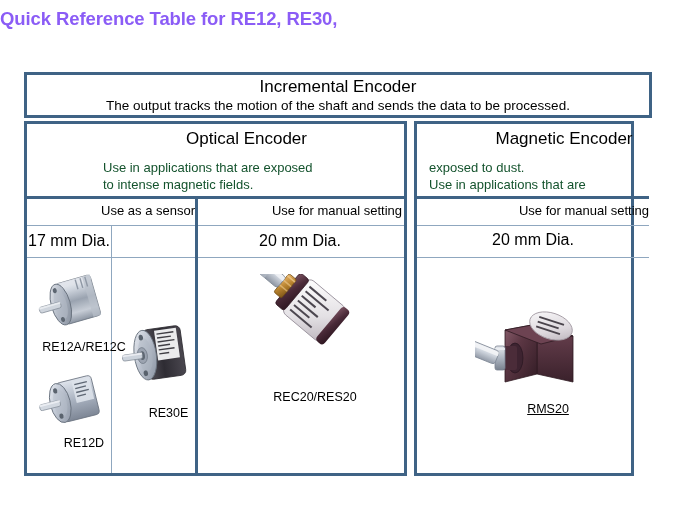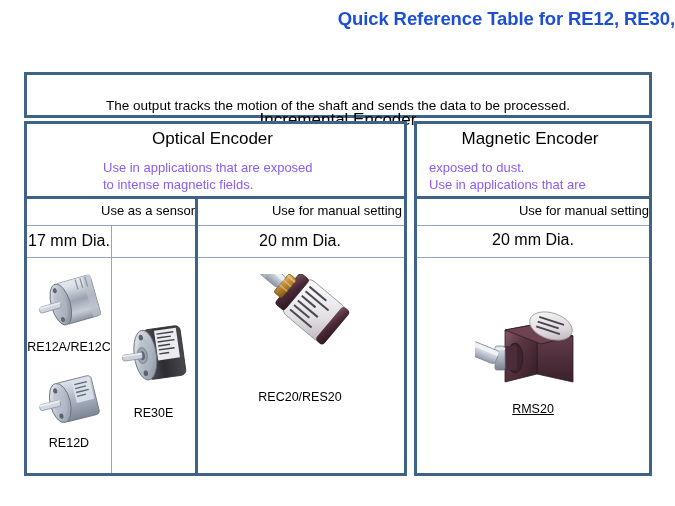"Quick Reference Table for RE12," #page-title { color: #1d4ed8 -> #8b5cf6; text-align: right -> left }
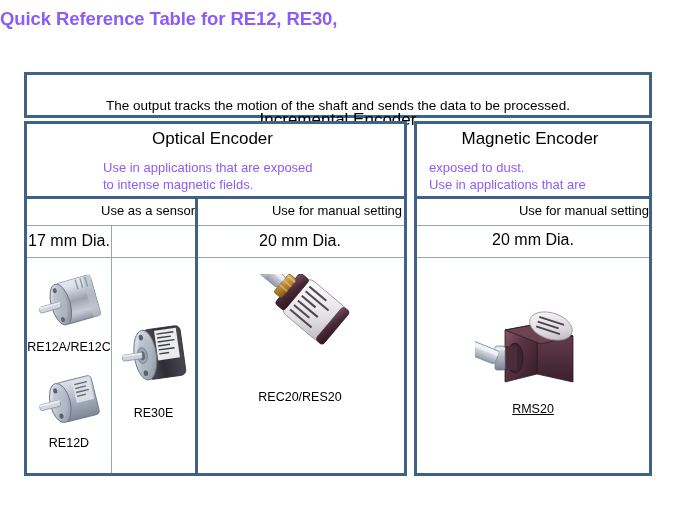"Incremental Encoder" #incremental-title { margin-top: 33px -> none }
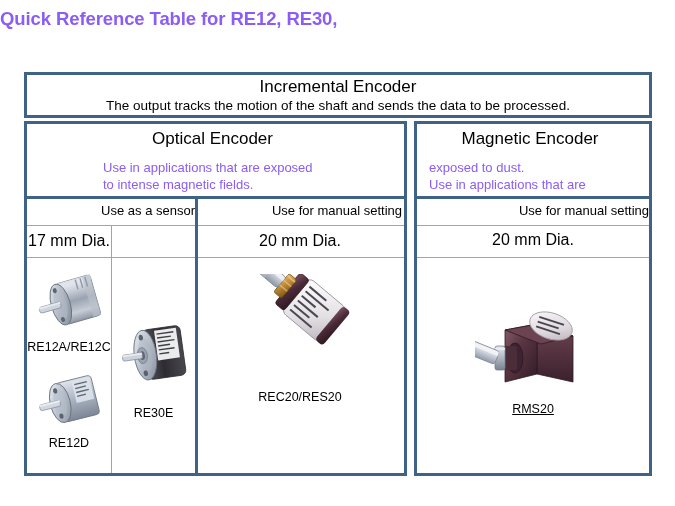"Optical Encoder" .sec-title { margin-left: none -> 34px }
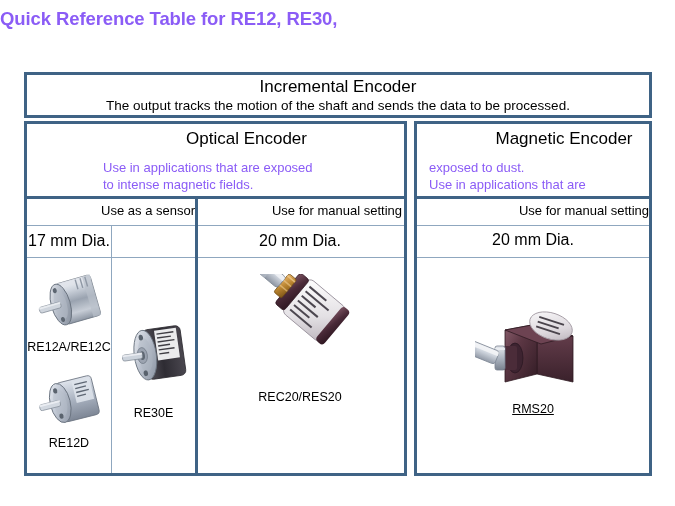"Magnetic Encoder" #magnetic-block { width: 238px -> 220px }
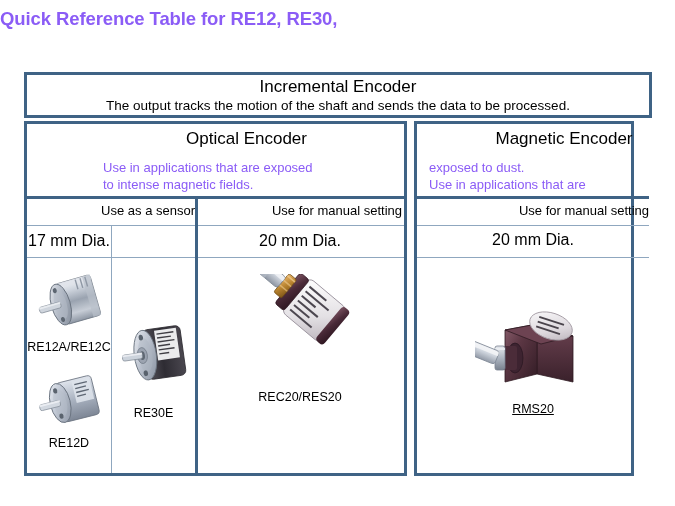"Use in applications that are" .sec-desc { color: #8b5cf6 -> #14532d }
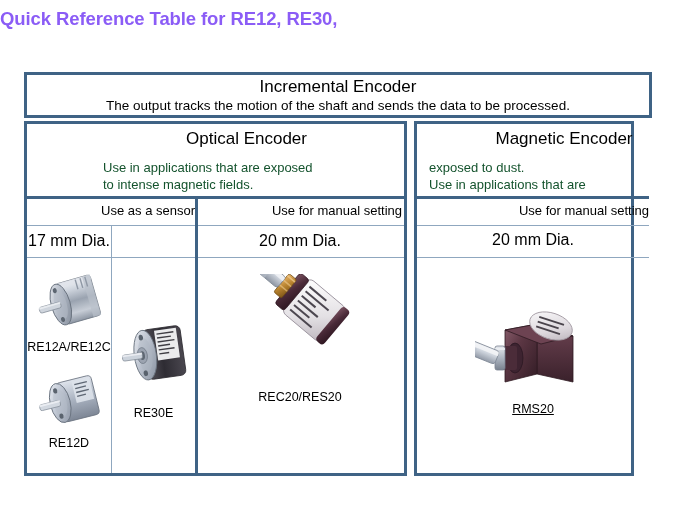"RE12A/RE12C" .prod-label { padding-left: none -> 15px }
